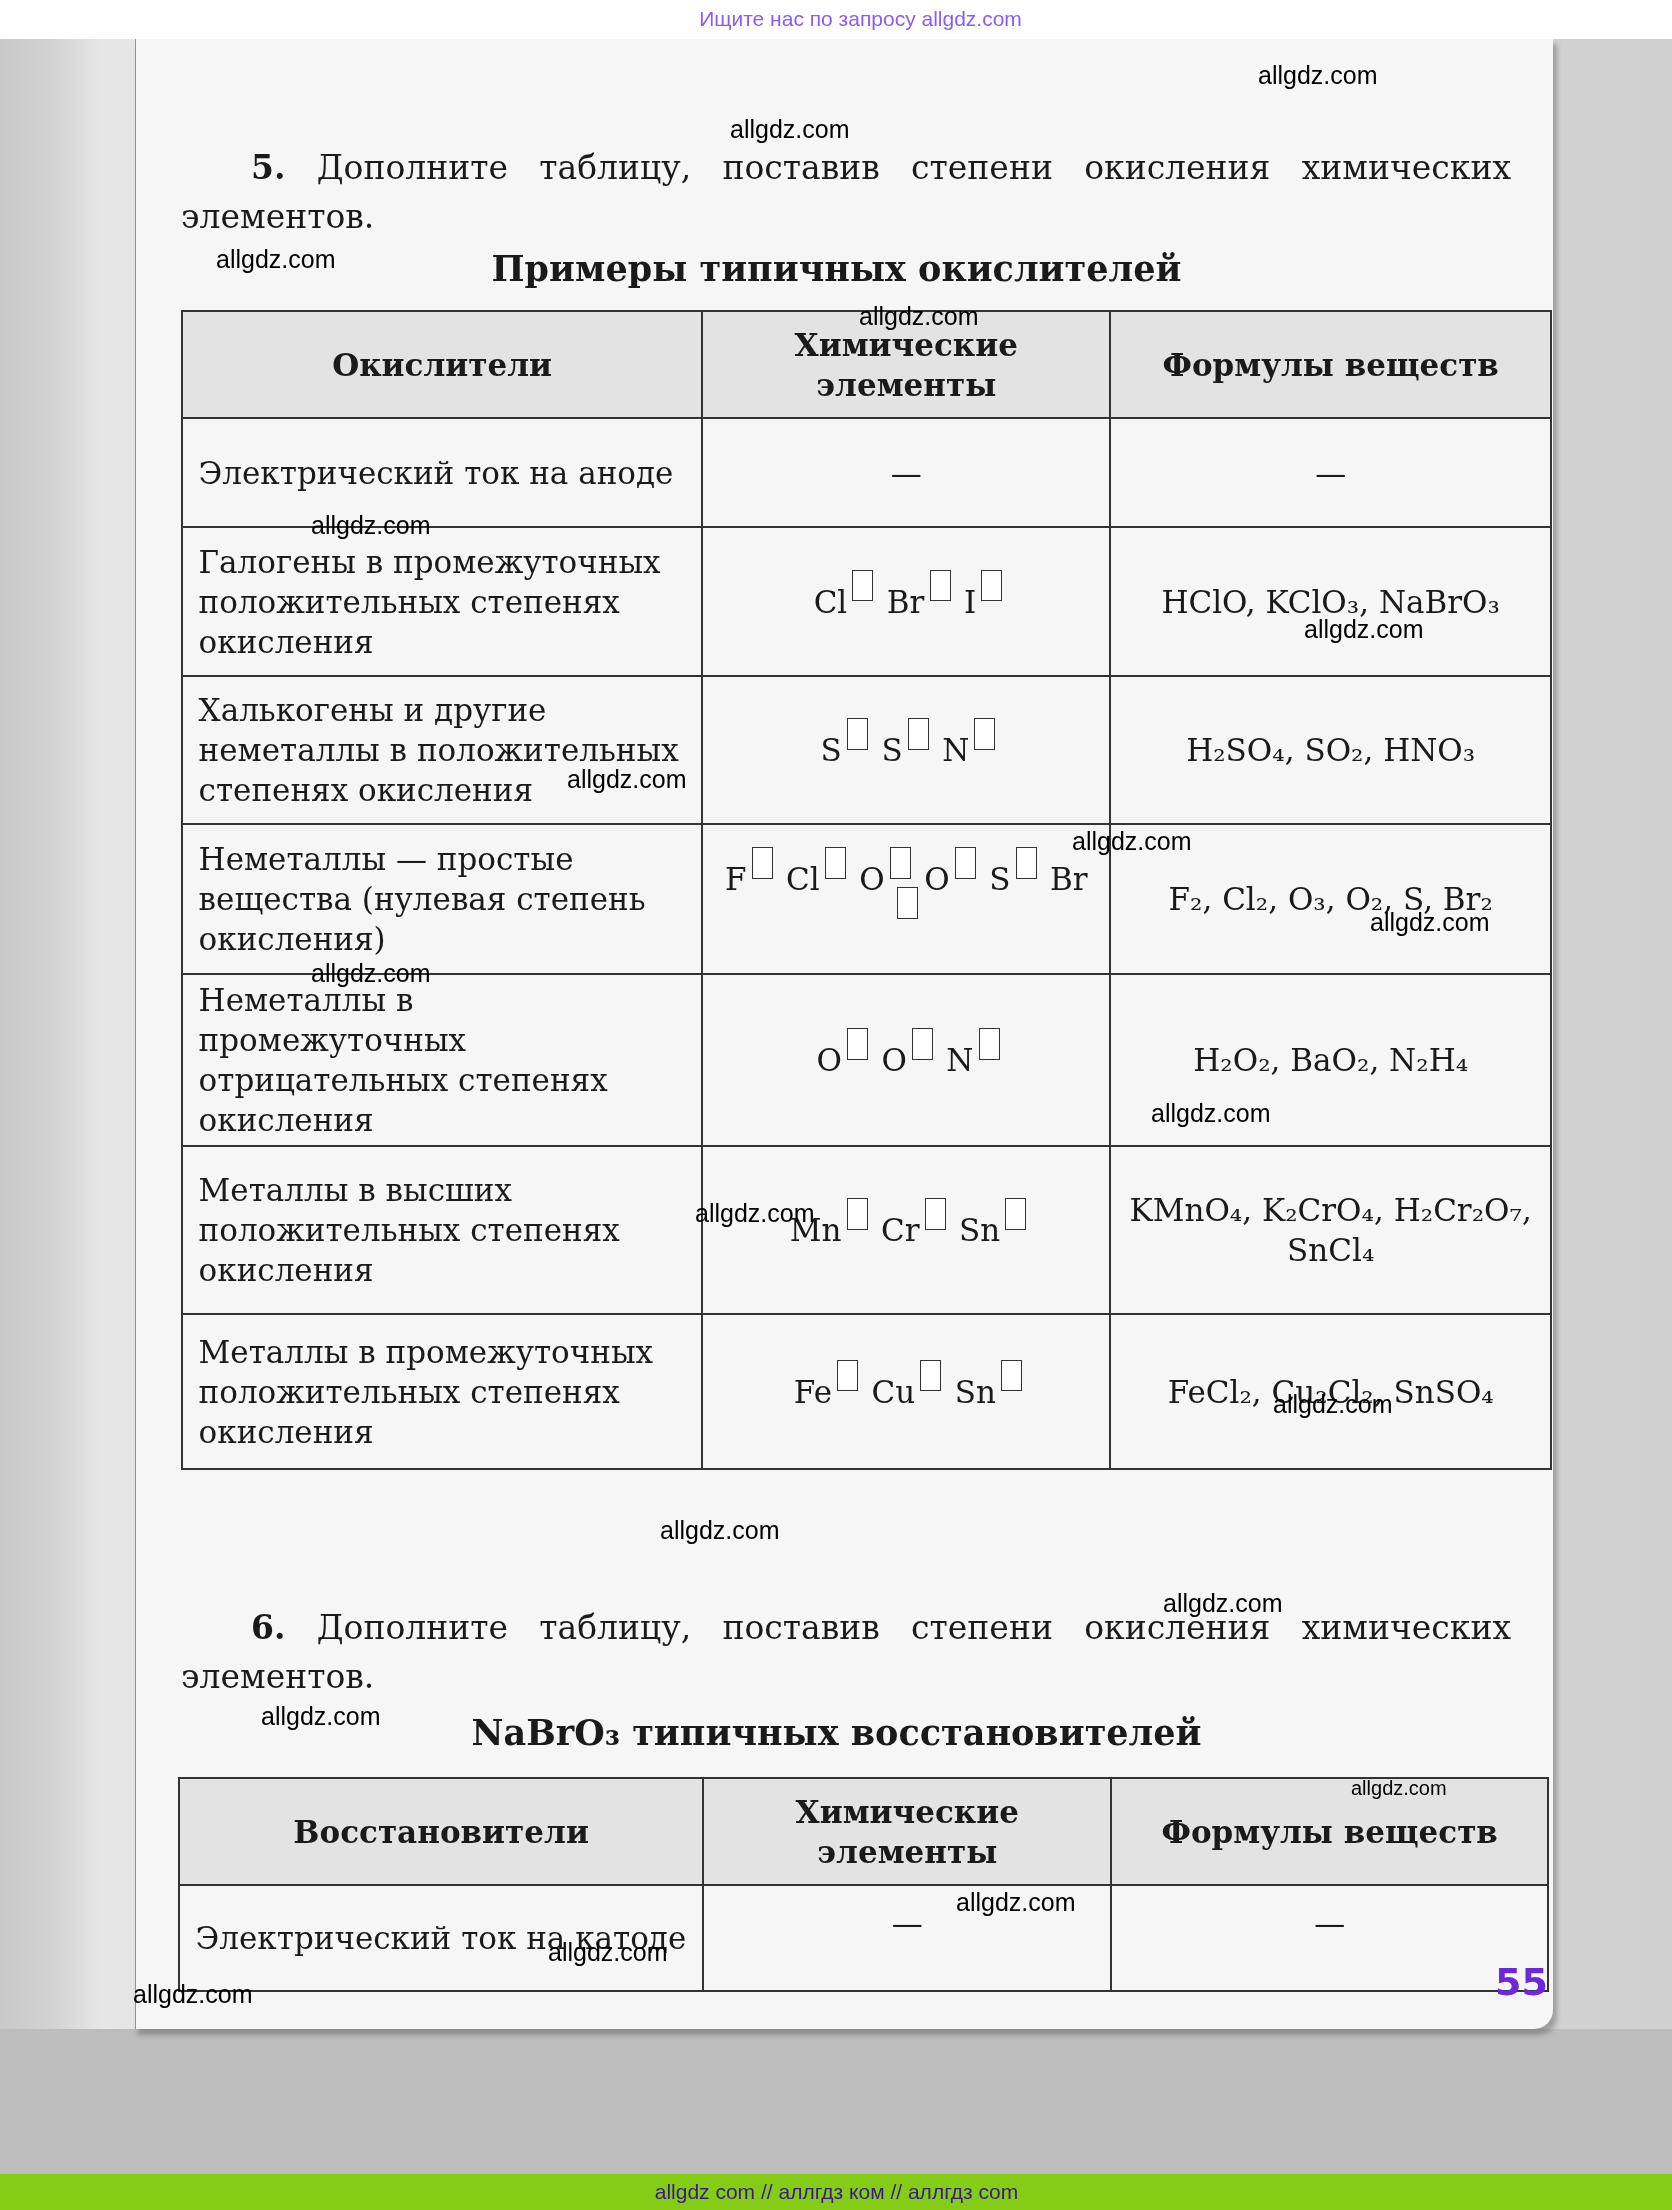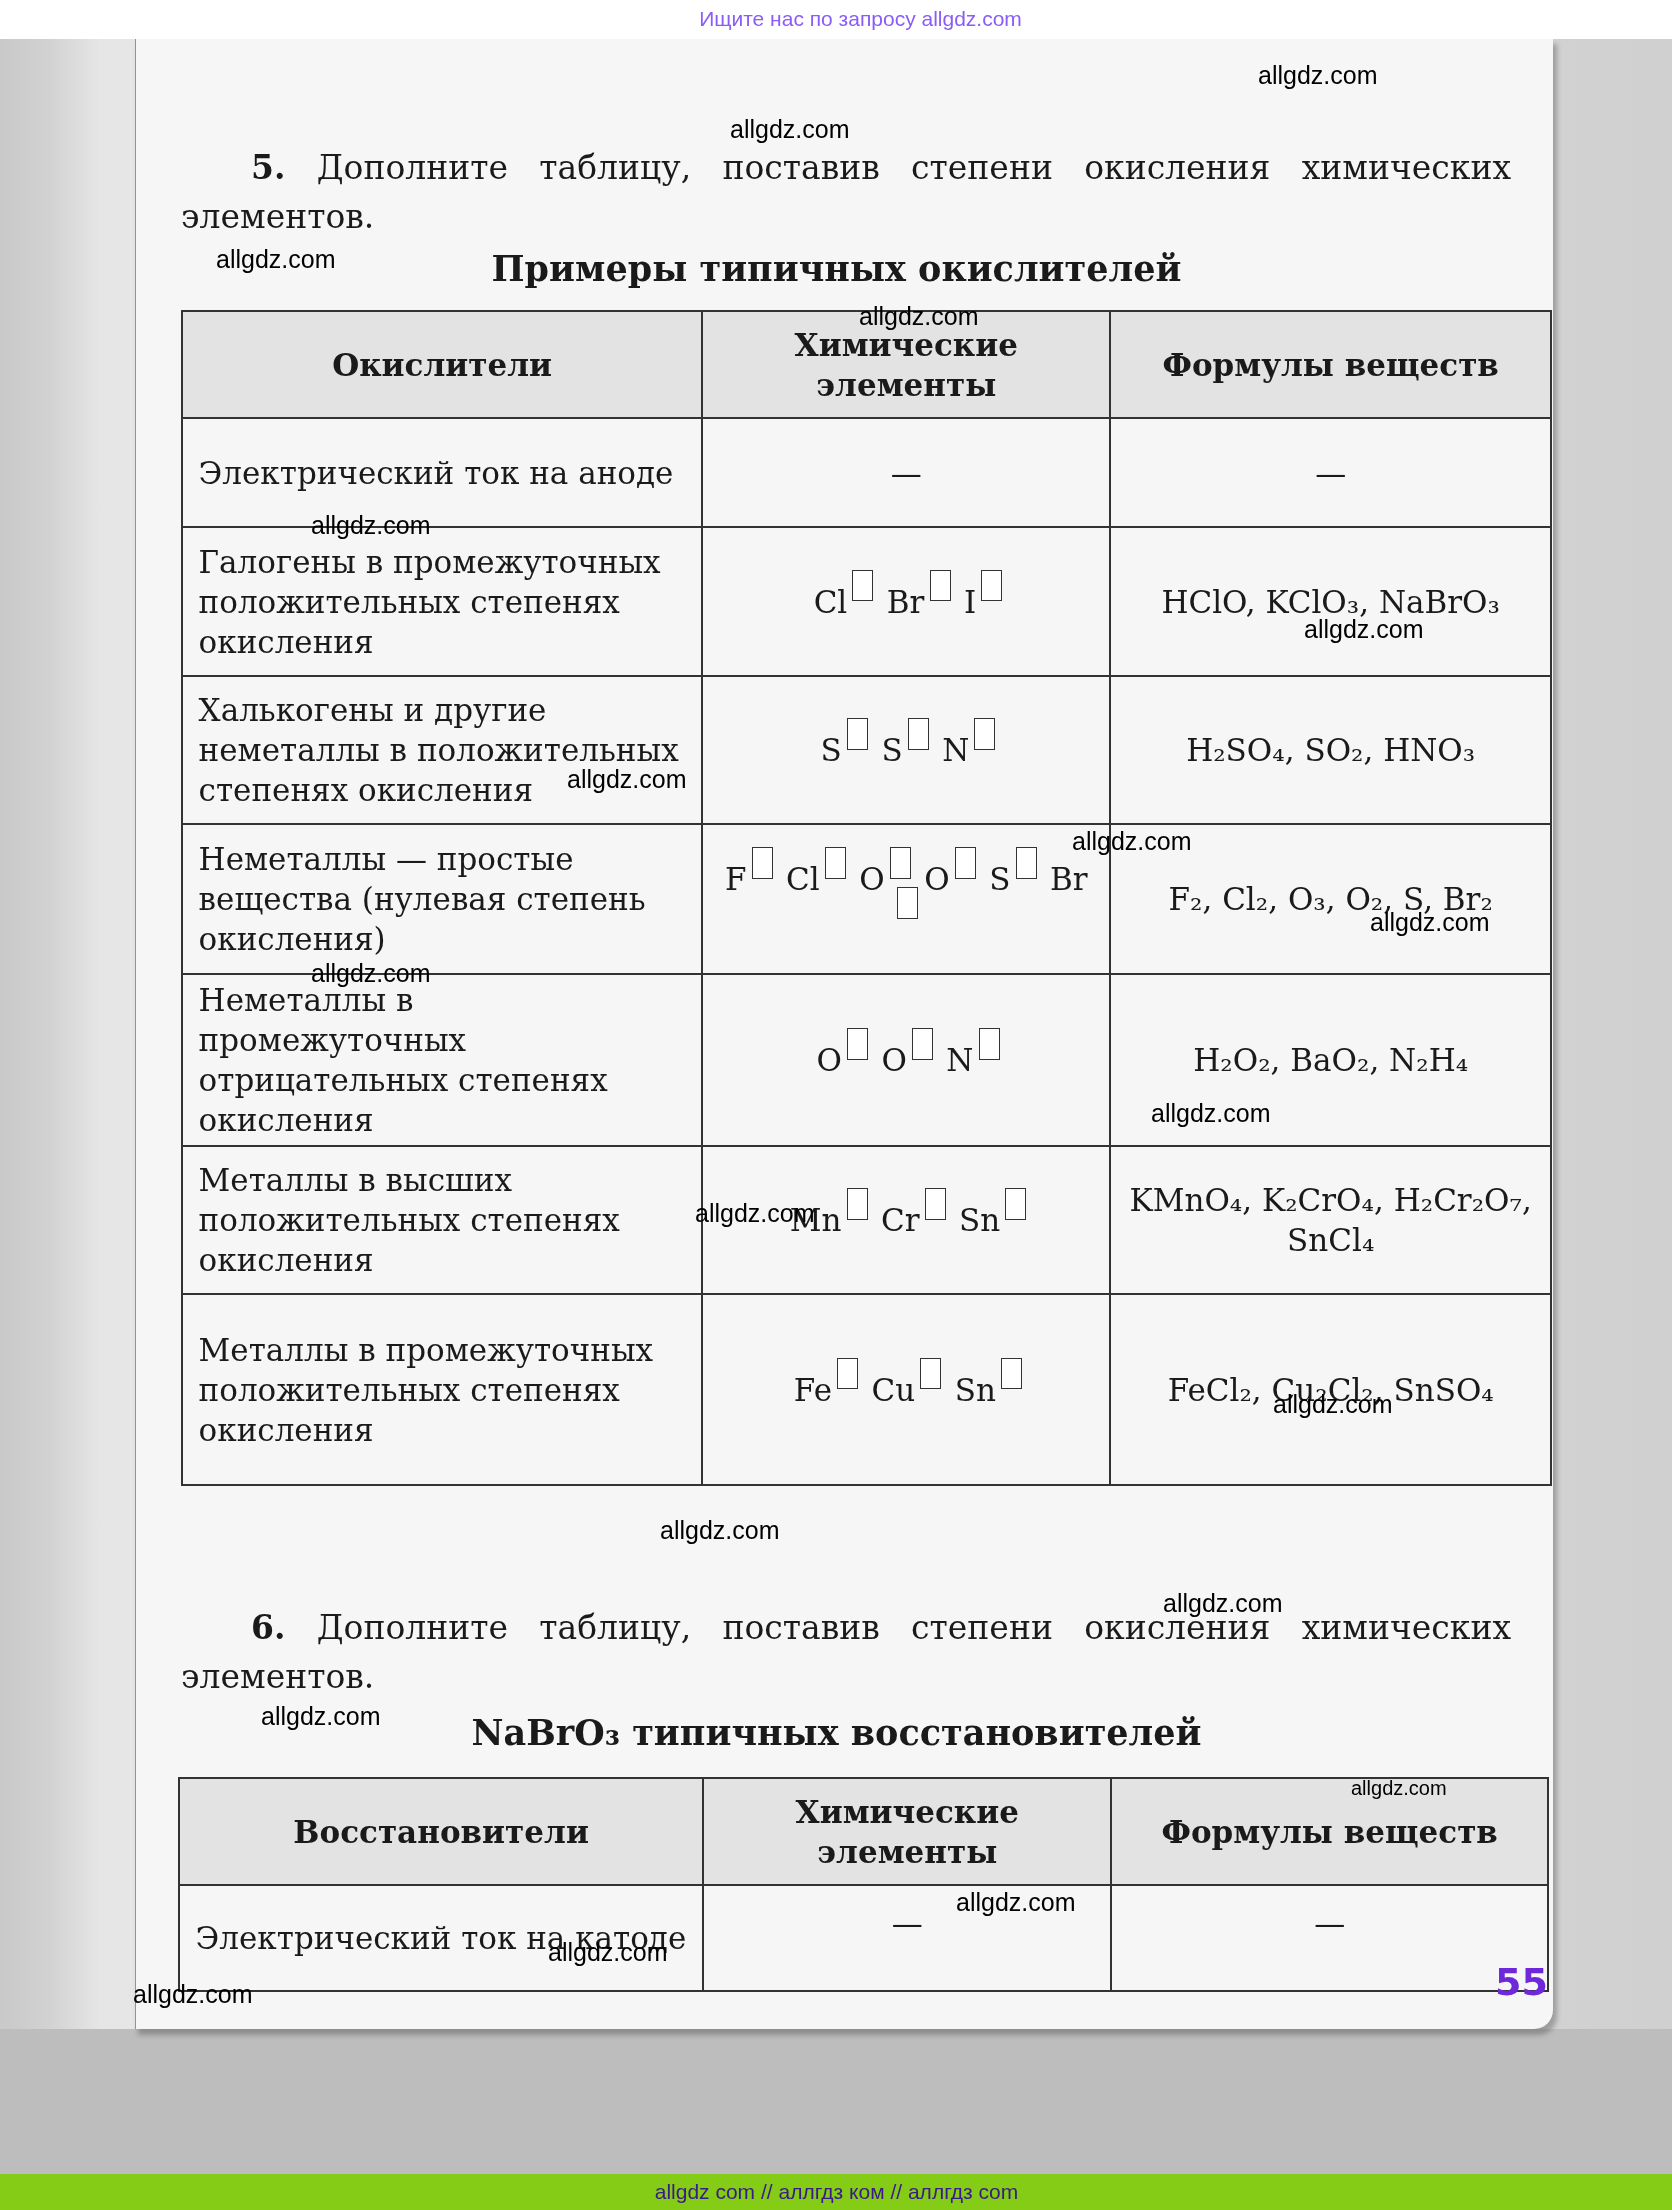"Металлы в высших положительных степенях" tr { height: 148px -> 168px }
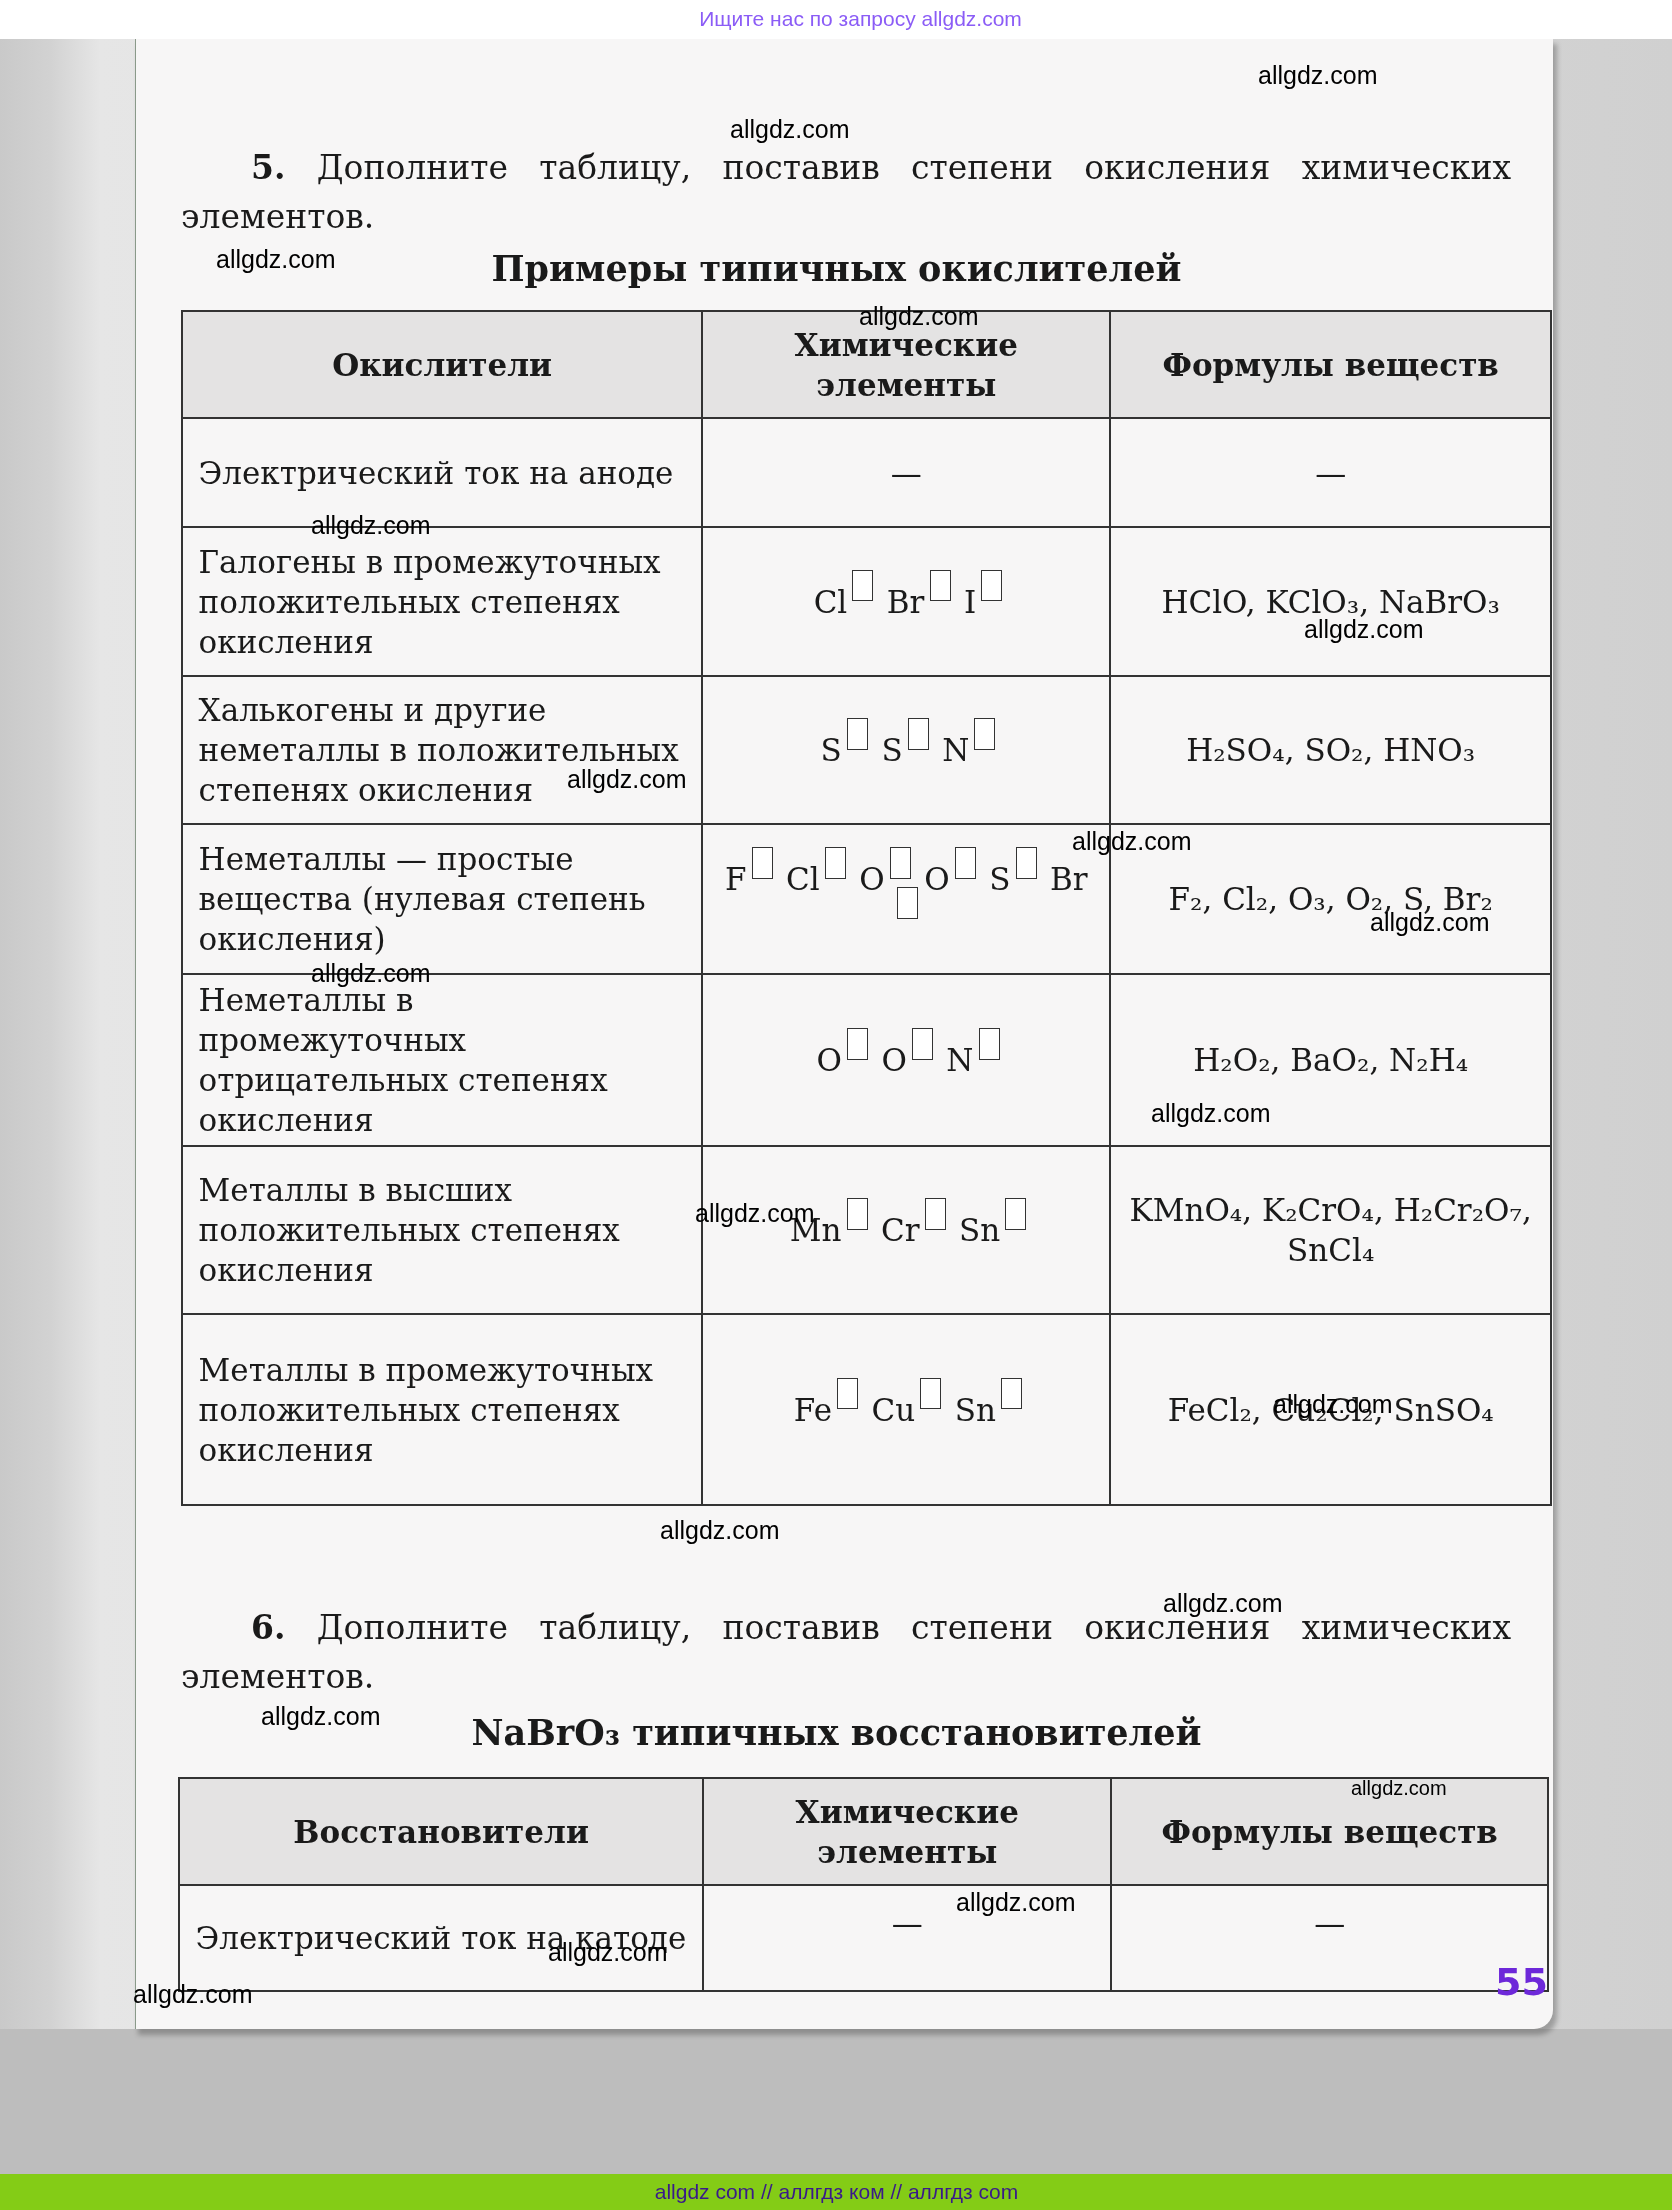"Металлы в промежуточных положительных" tr { height: 191px -> 155px }
